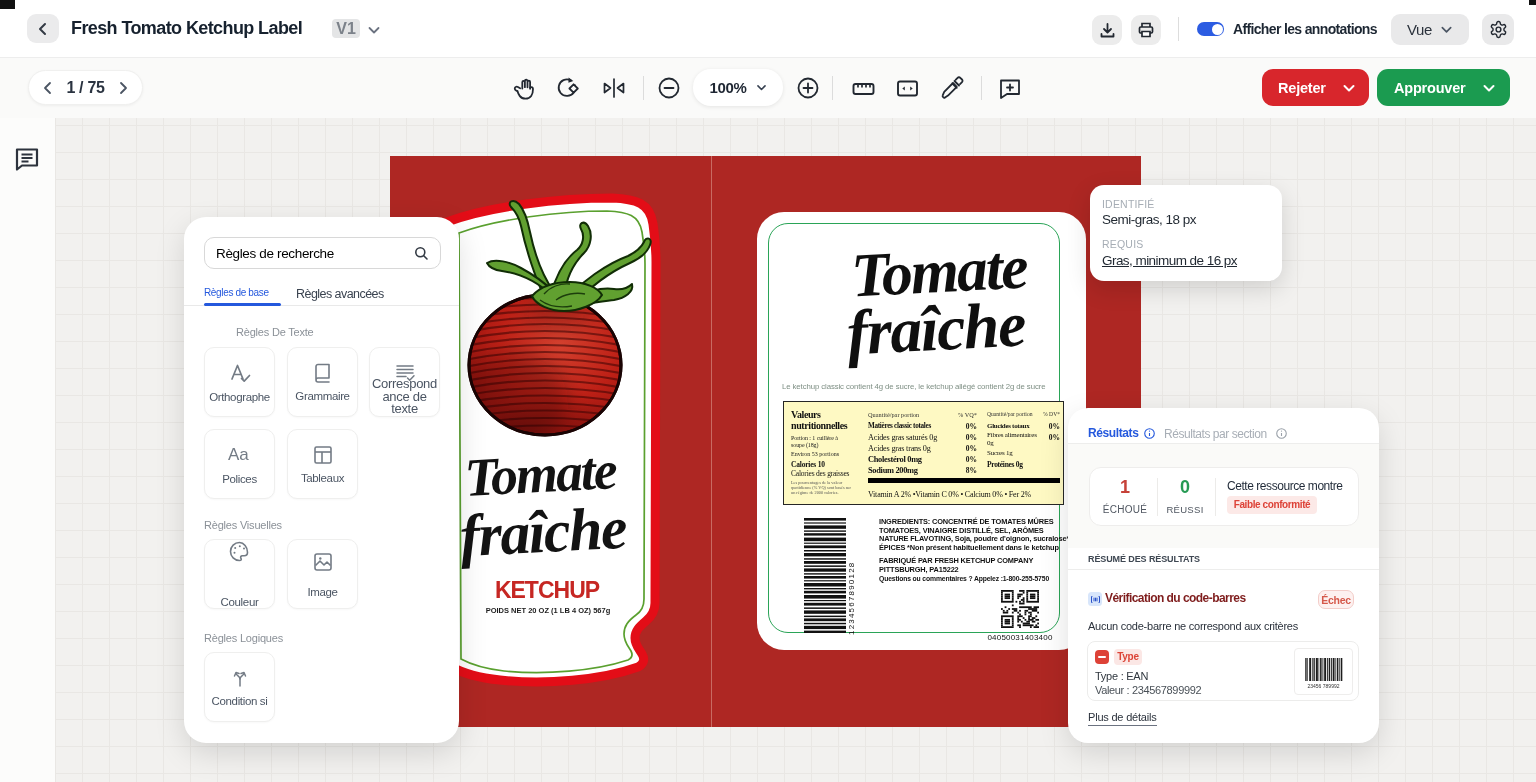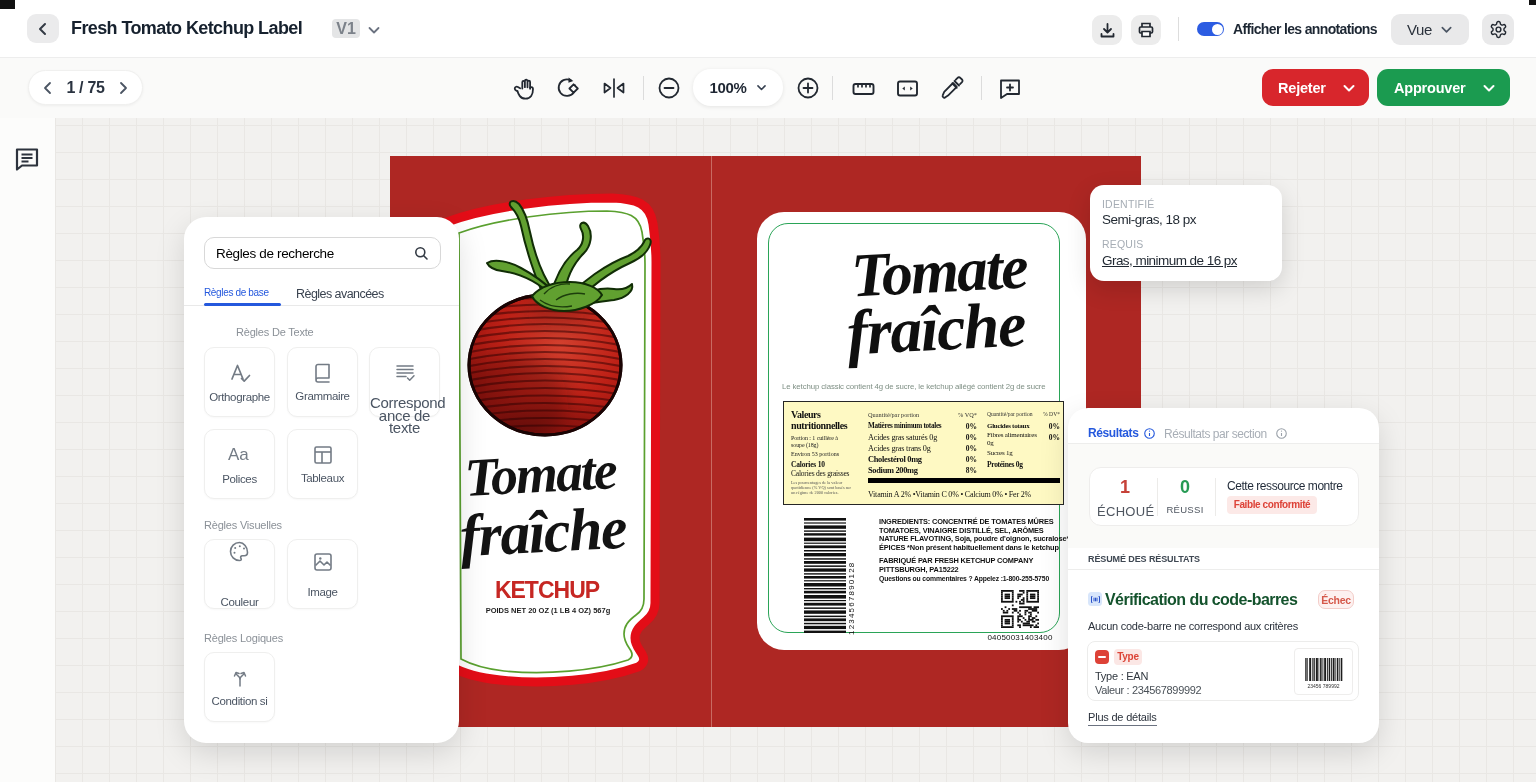"Correspond" .rcard.corr span { font-size: 15px -> 13px; margin-top: 19px -> none }
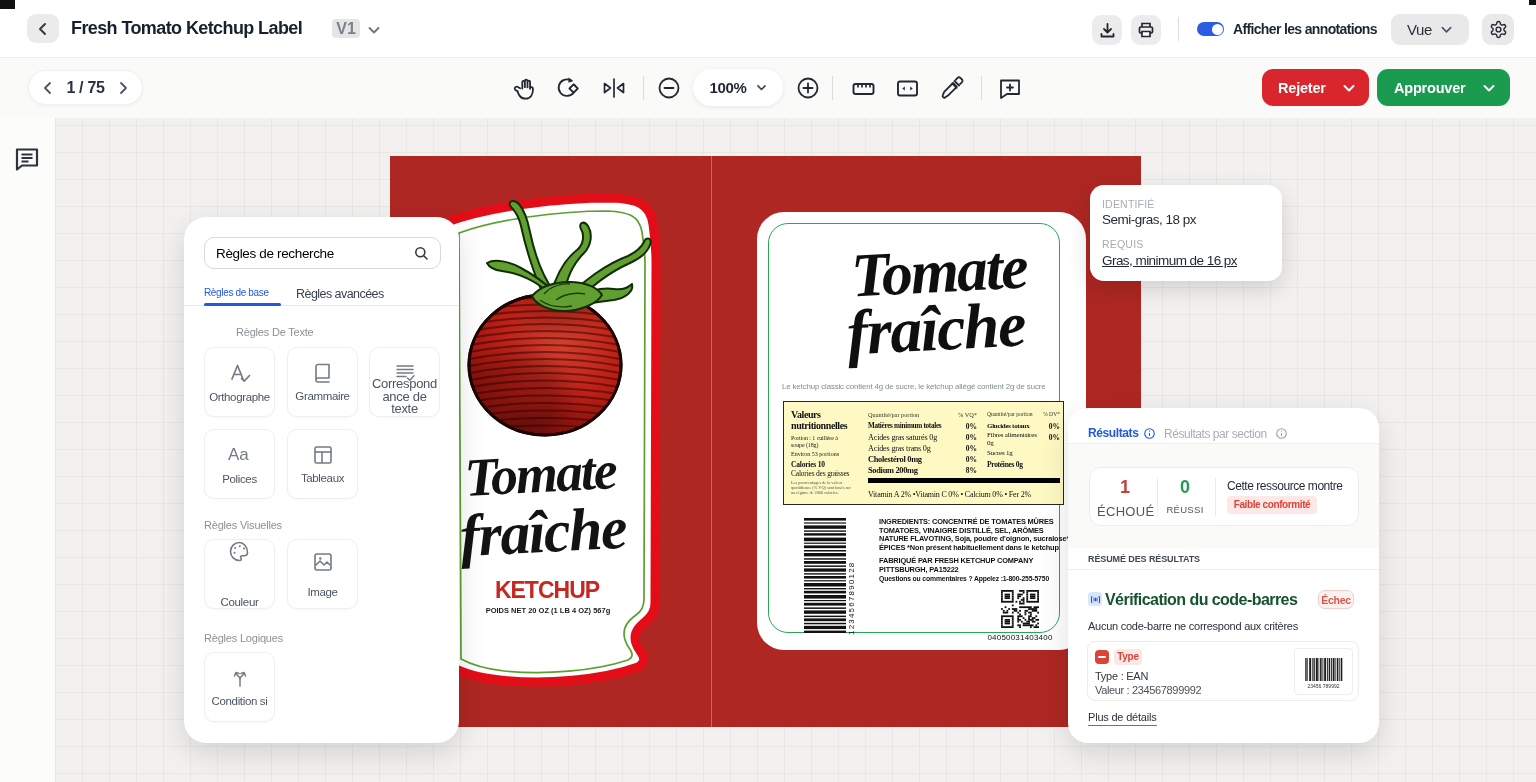"Matières minimum totales" div { text: minimum -> classic }
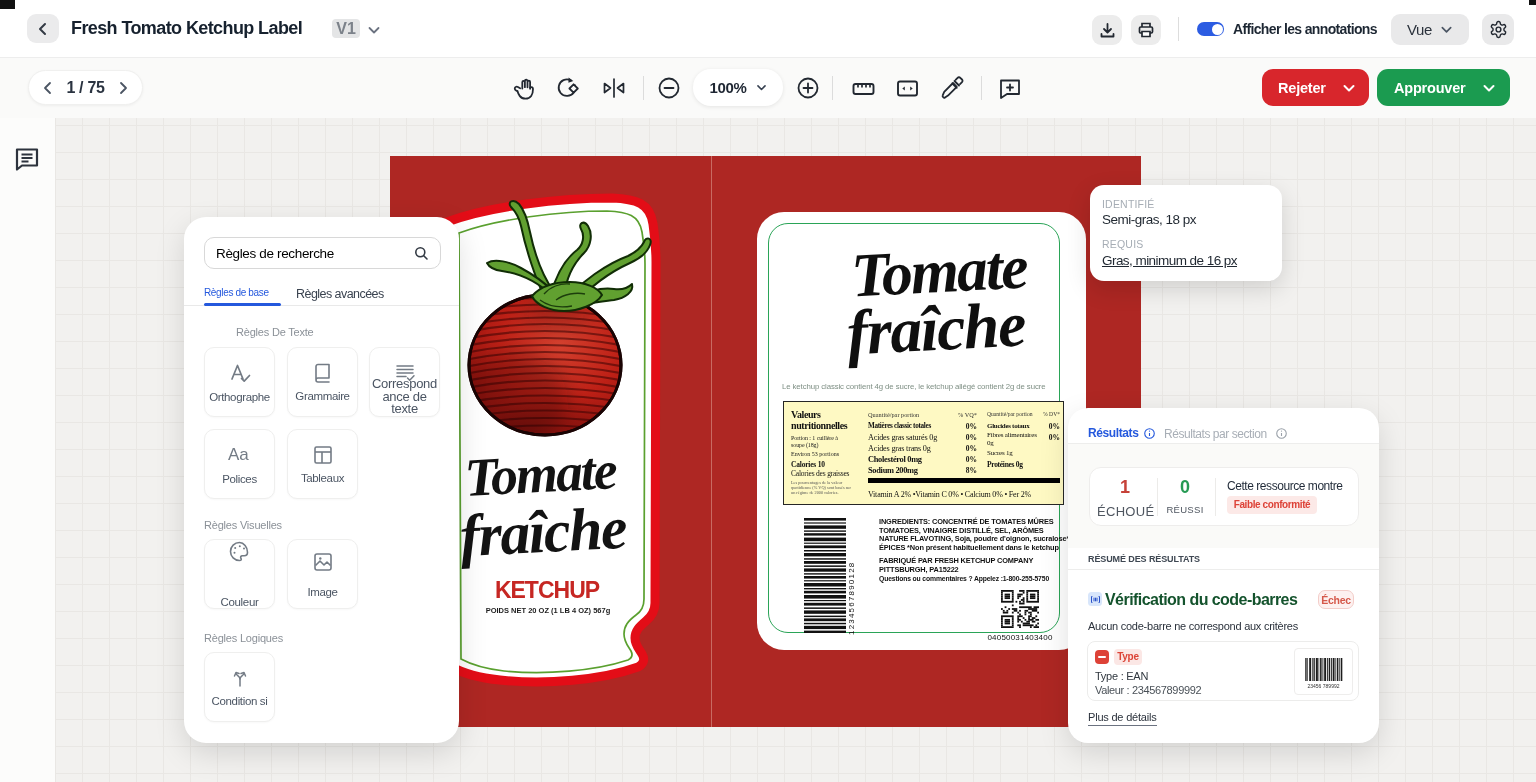"ÉCHOUÉ" div { font-size: 13px -> 10px }
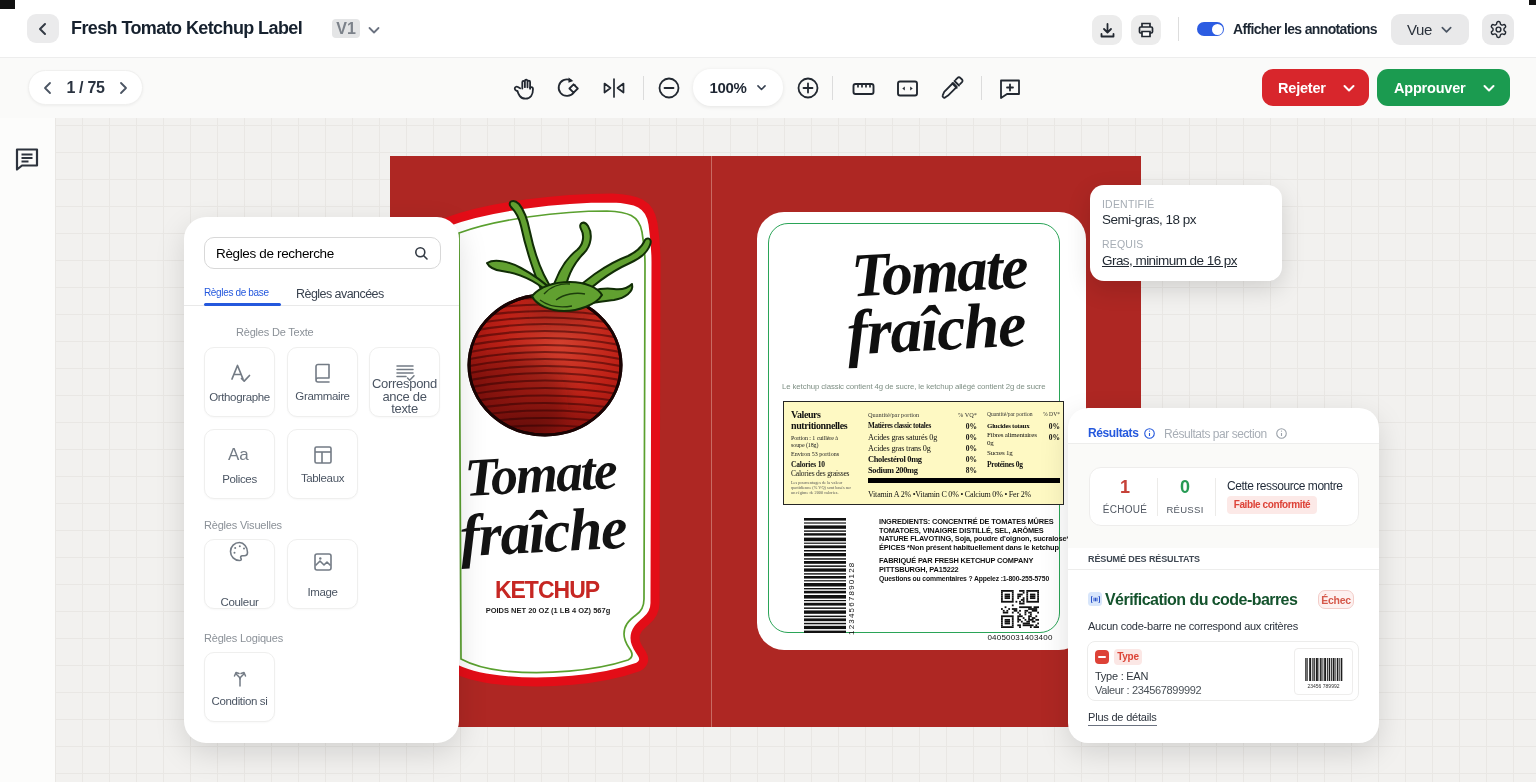"Vérification du code-barres" div { color: #14532d -> #7f1d1d; font-size: 16px -> 12px }
